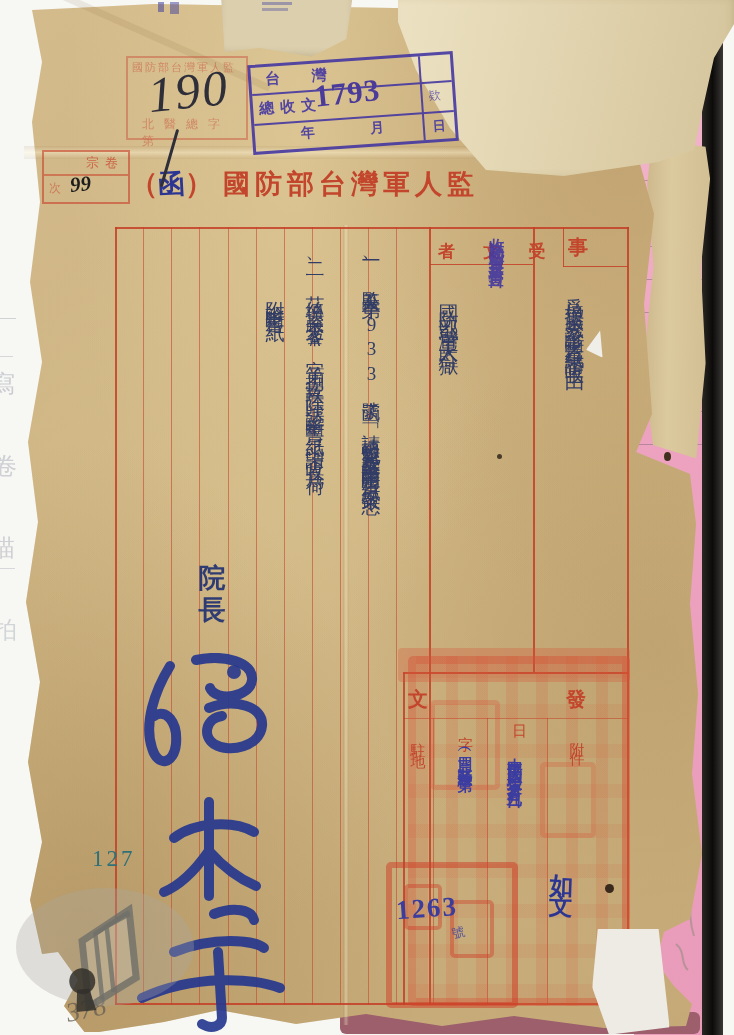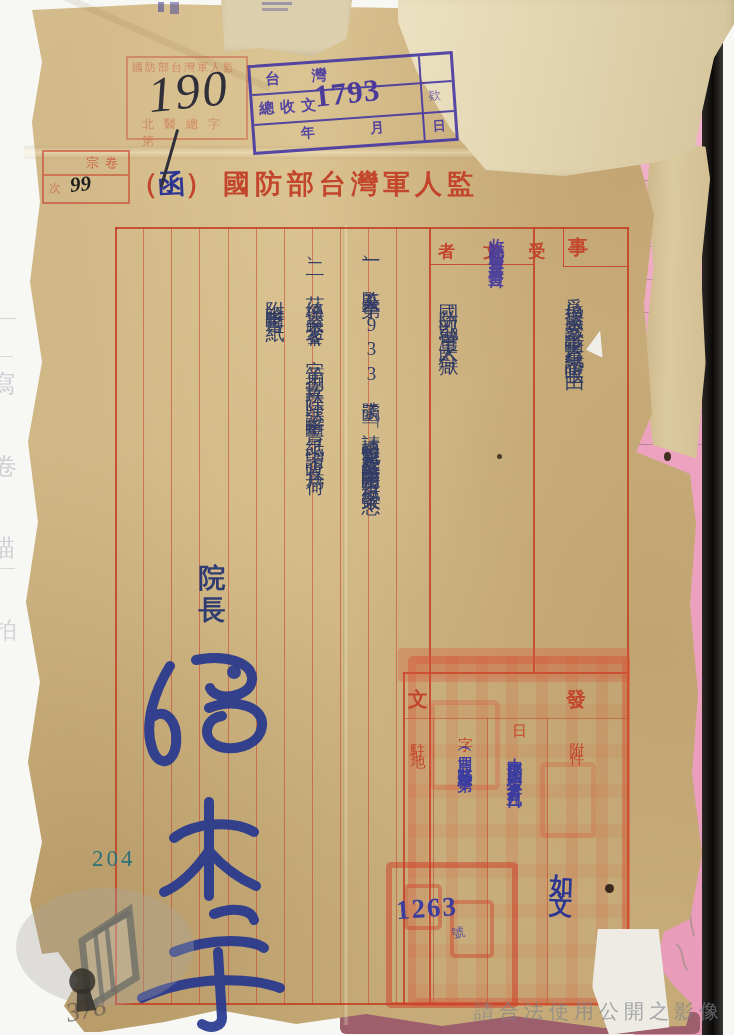"204" div.abs { text: 204 -> 127 }
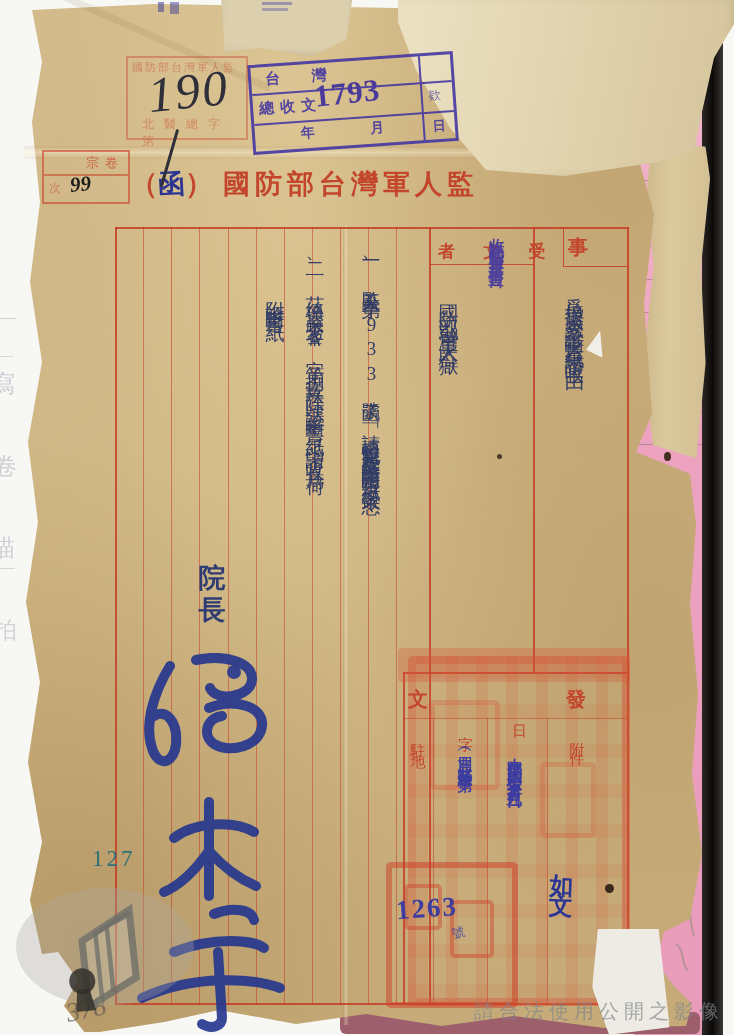"請合法使用公開之影像" div.abs { html: <div>請合法使用公開之影像</div> -> none }
